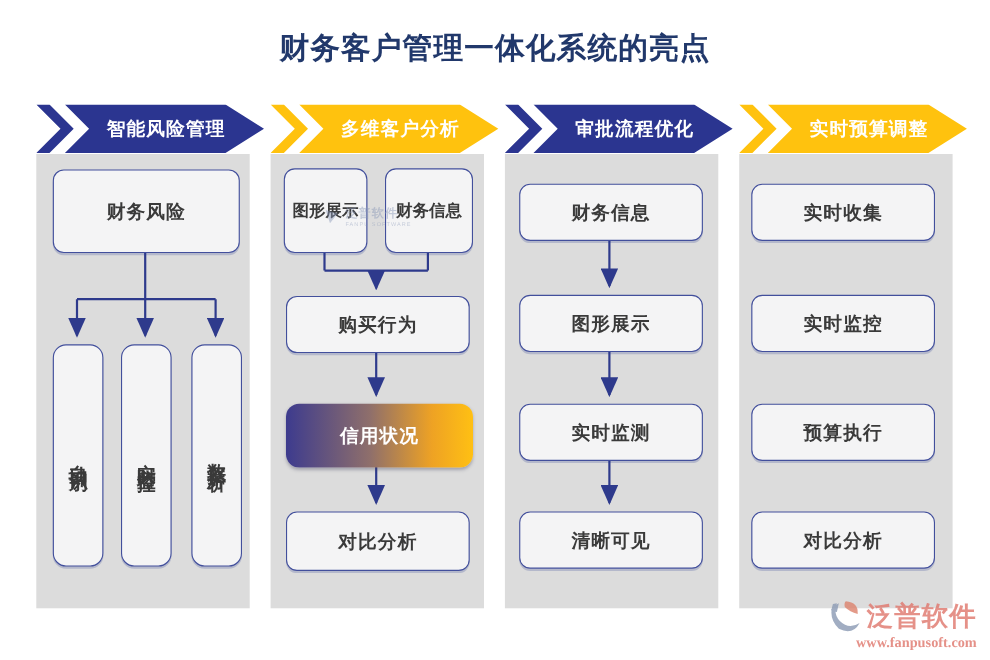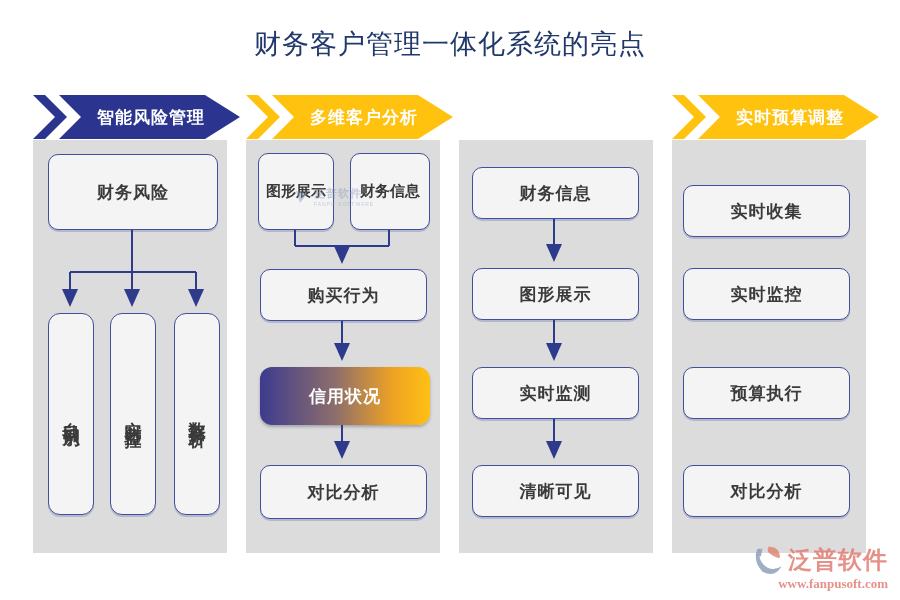"财务客户管理一体化系统的亮点" .title { font-weight: normal -> bold }
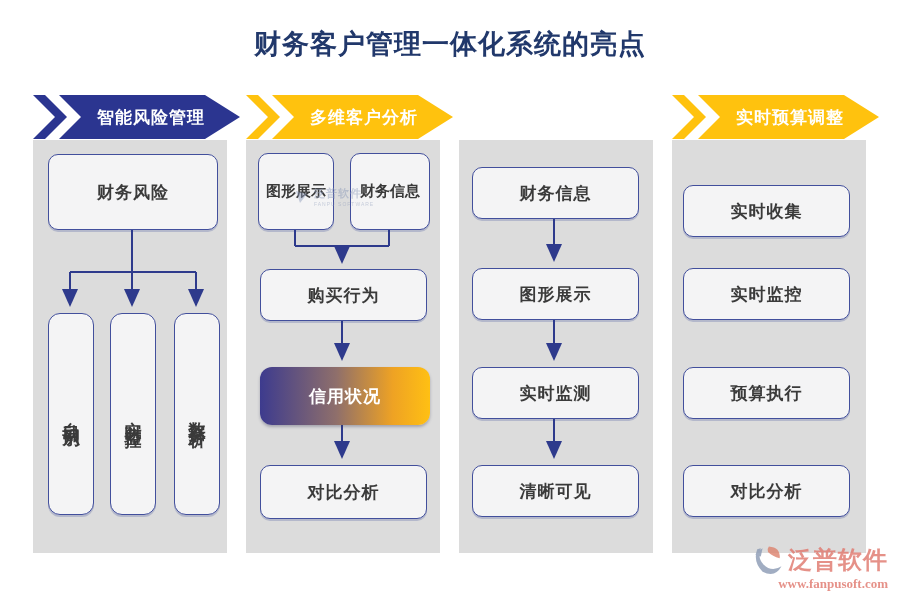"审批流程优化" div.banner { html: none -> <div> <svg> <polygon></polygon> <polygon></polygon> </svg> <div>审批流程优化</div> </div> }
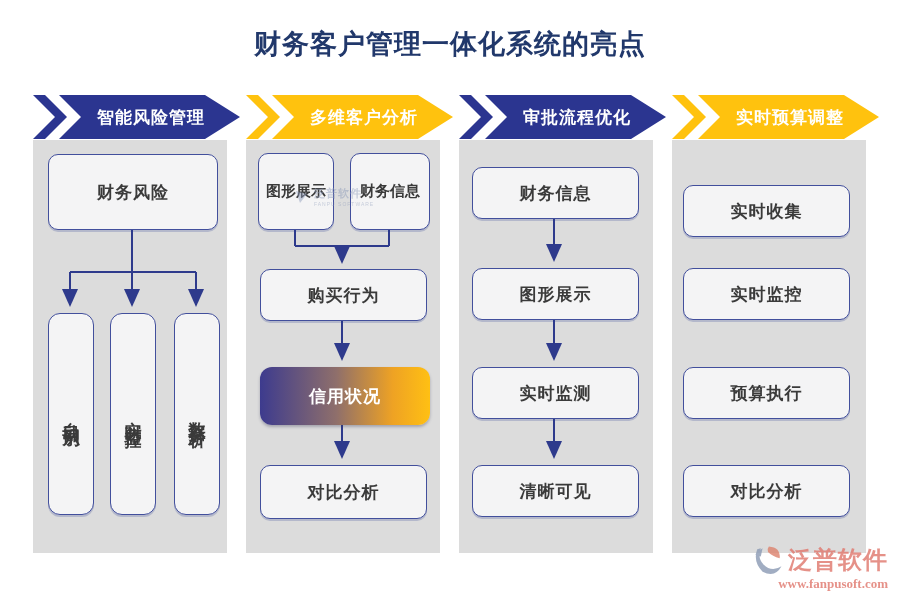"实时收集" div.node { top: 45px -> 27px }
